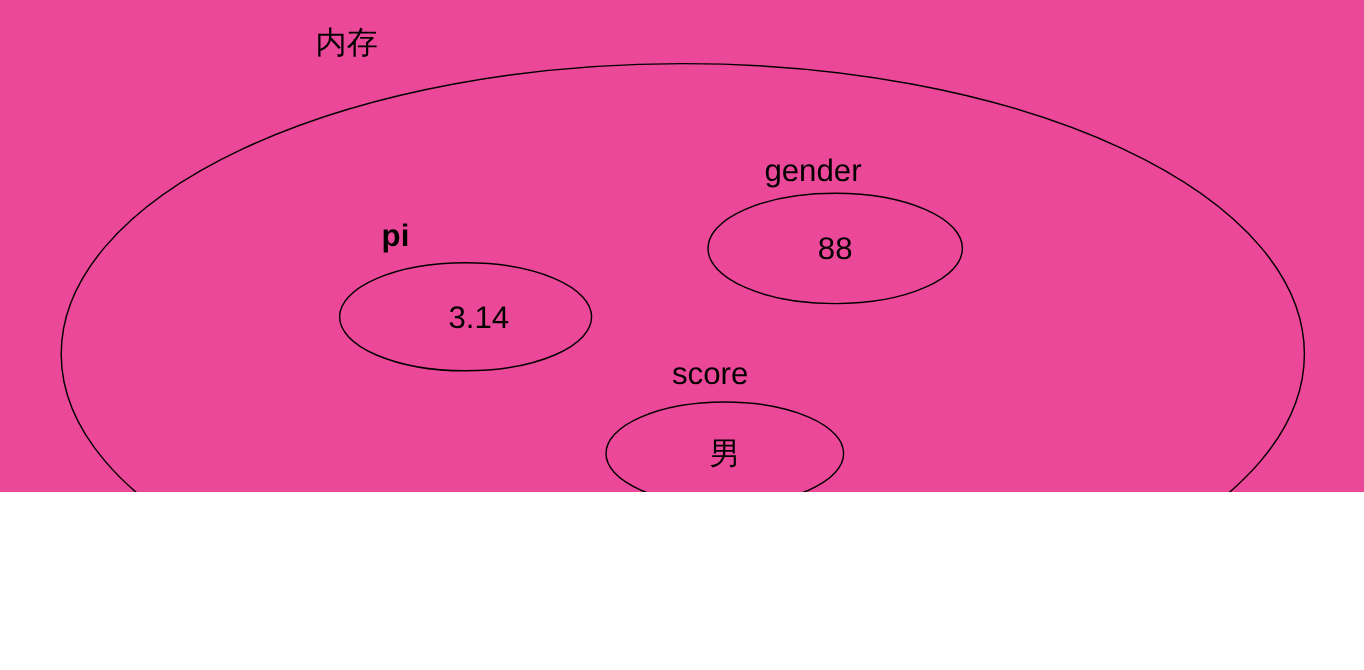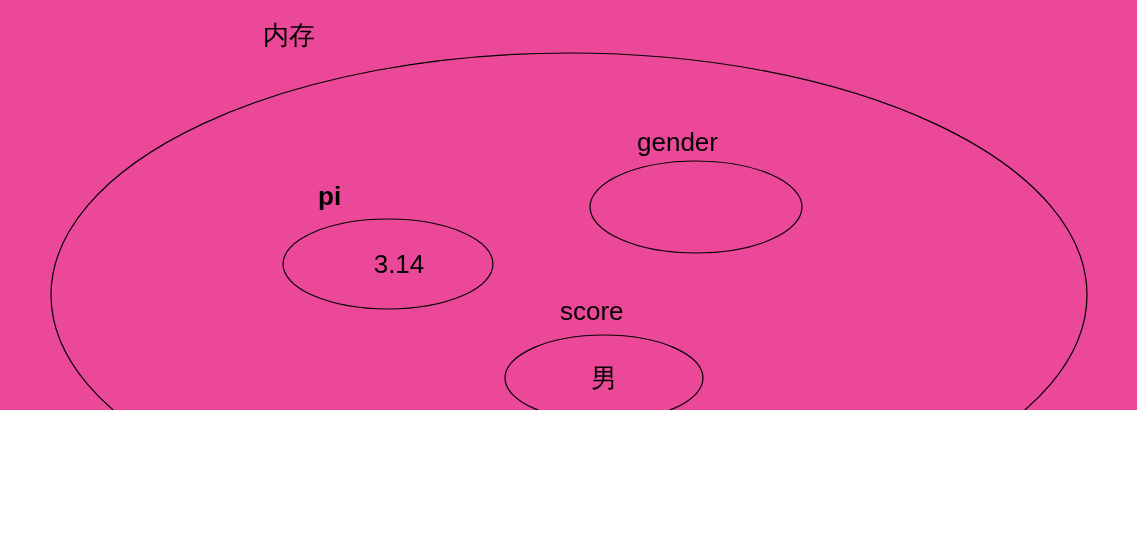"88" div.value { html: none -> <div>88</div> }
